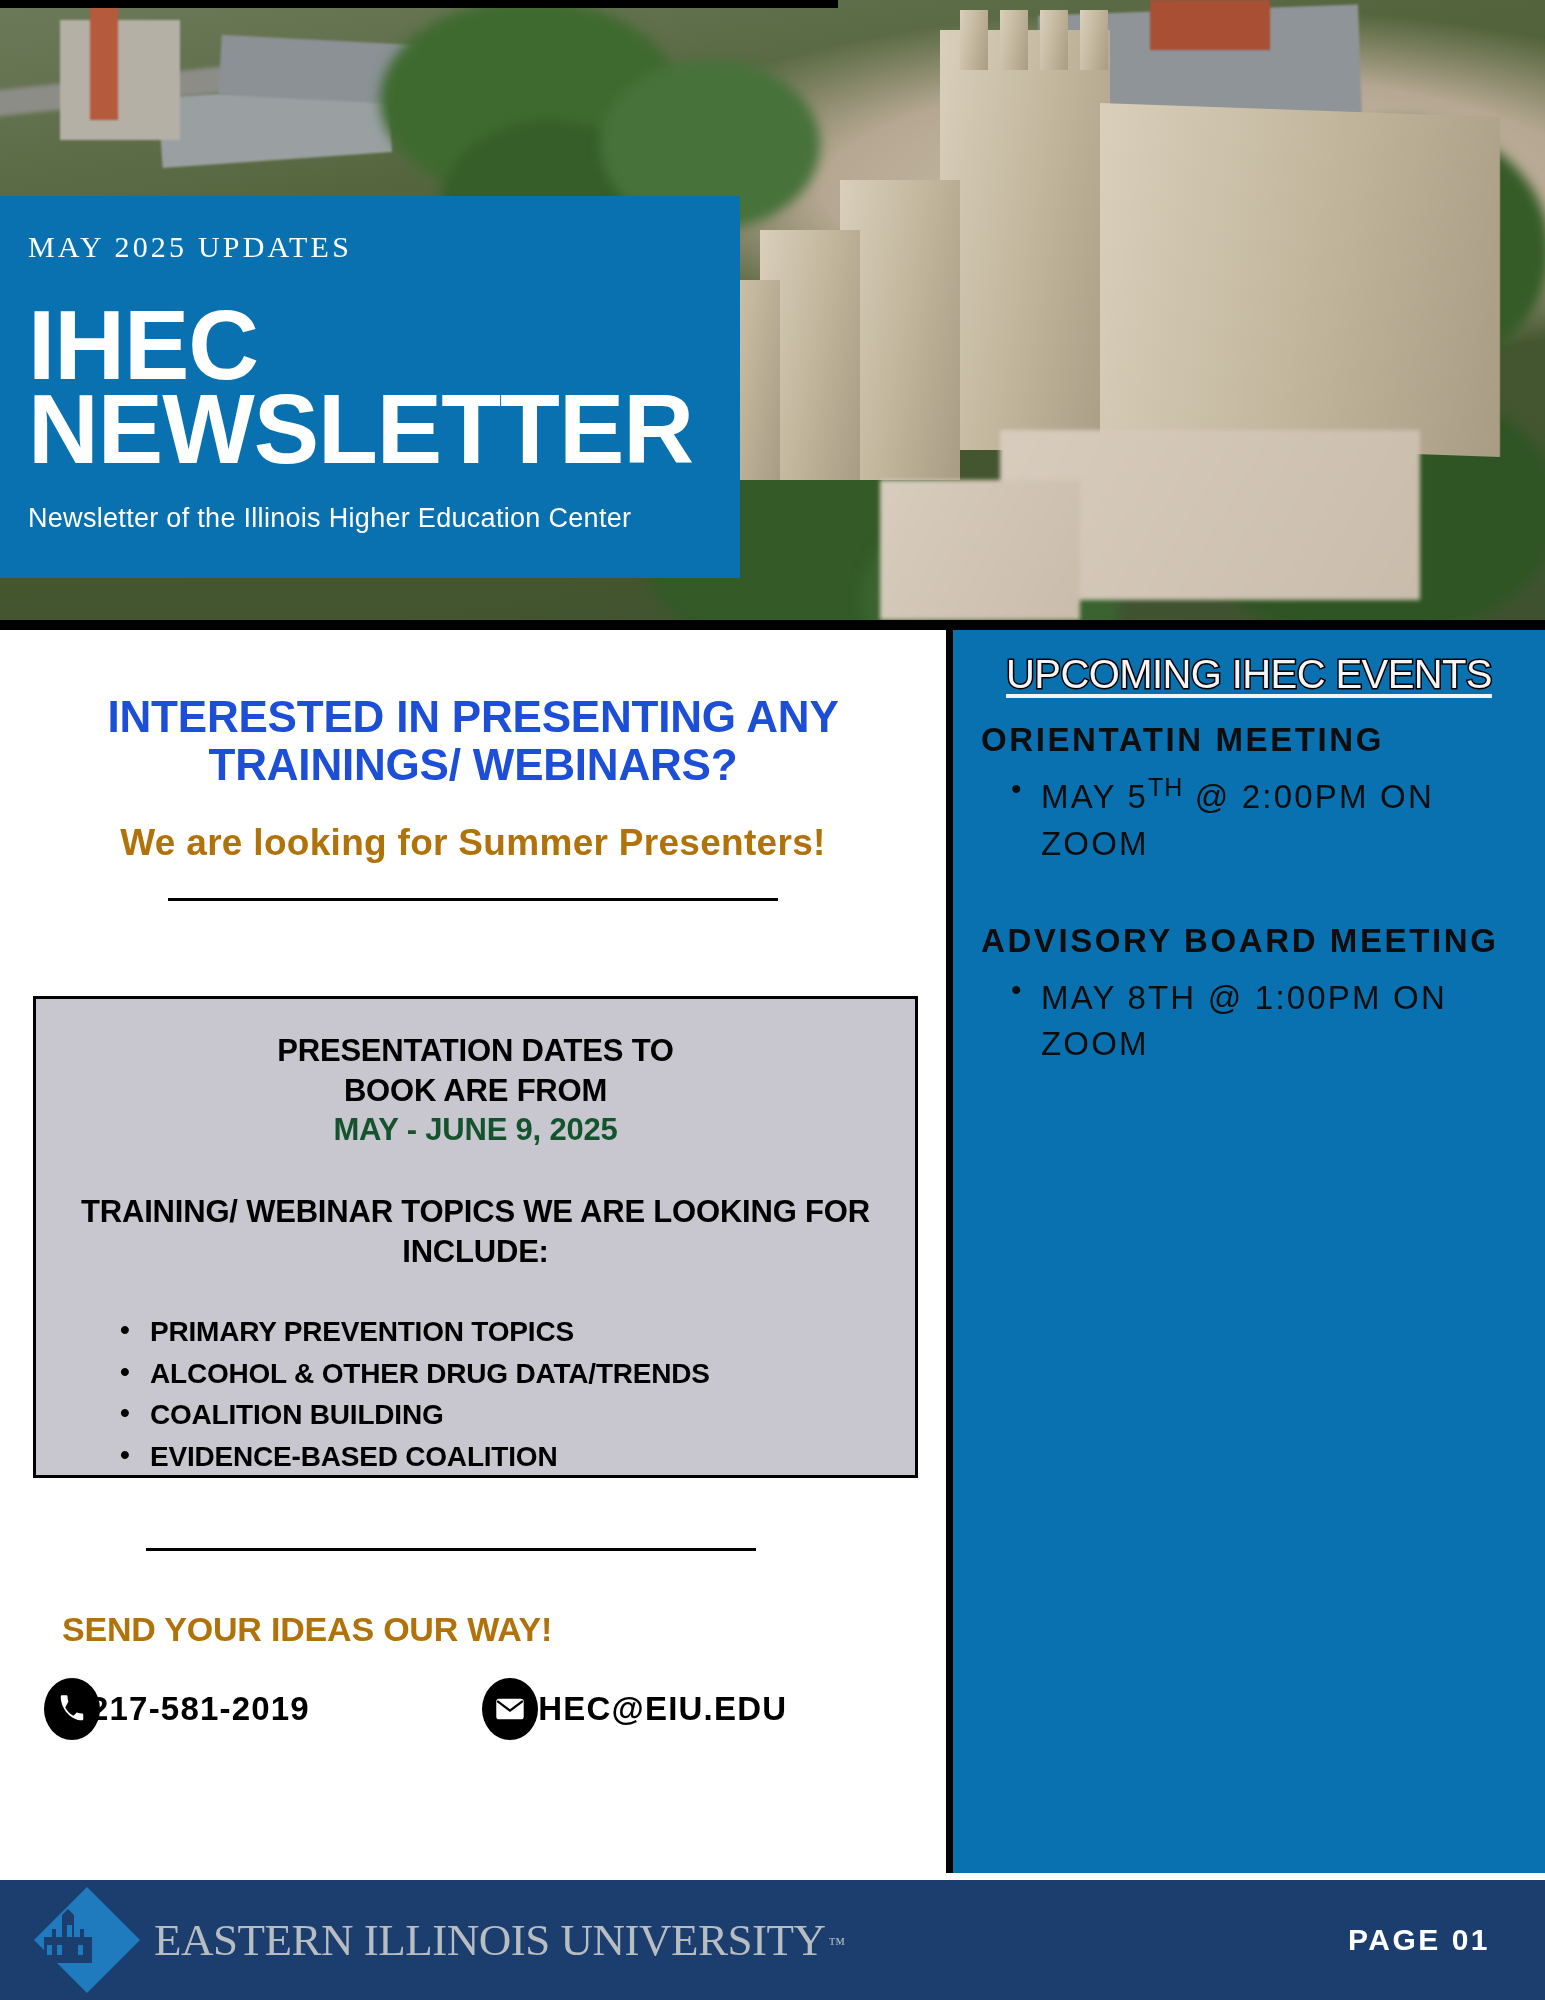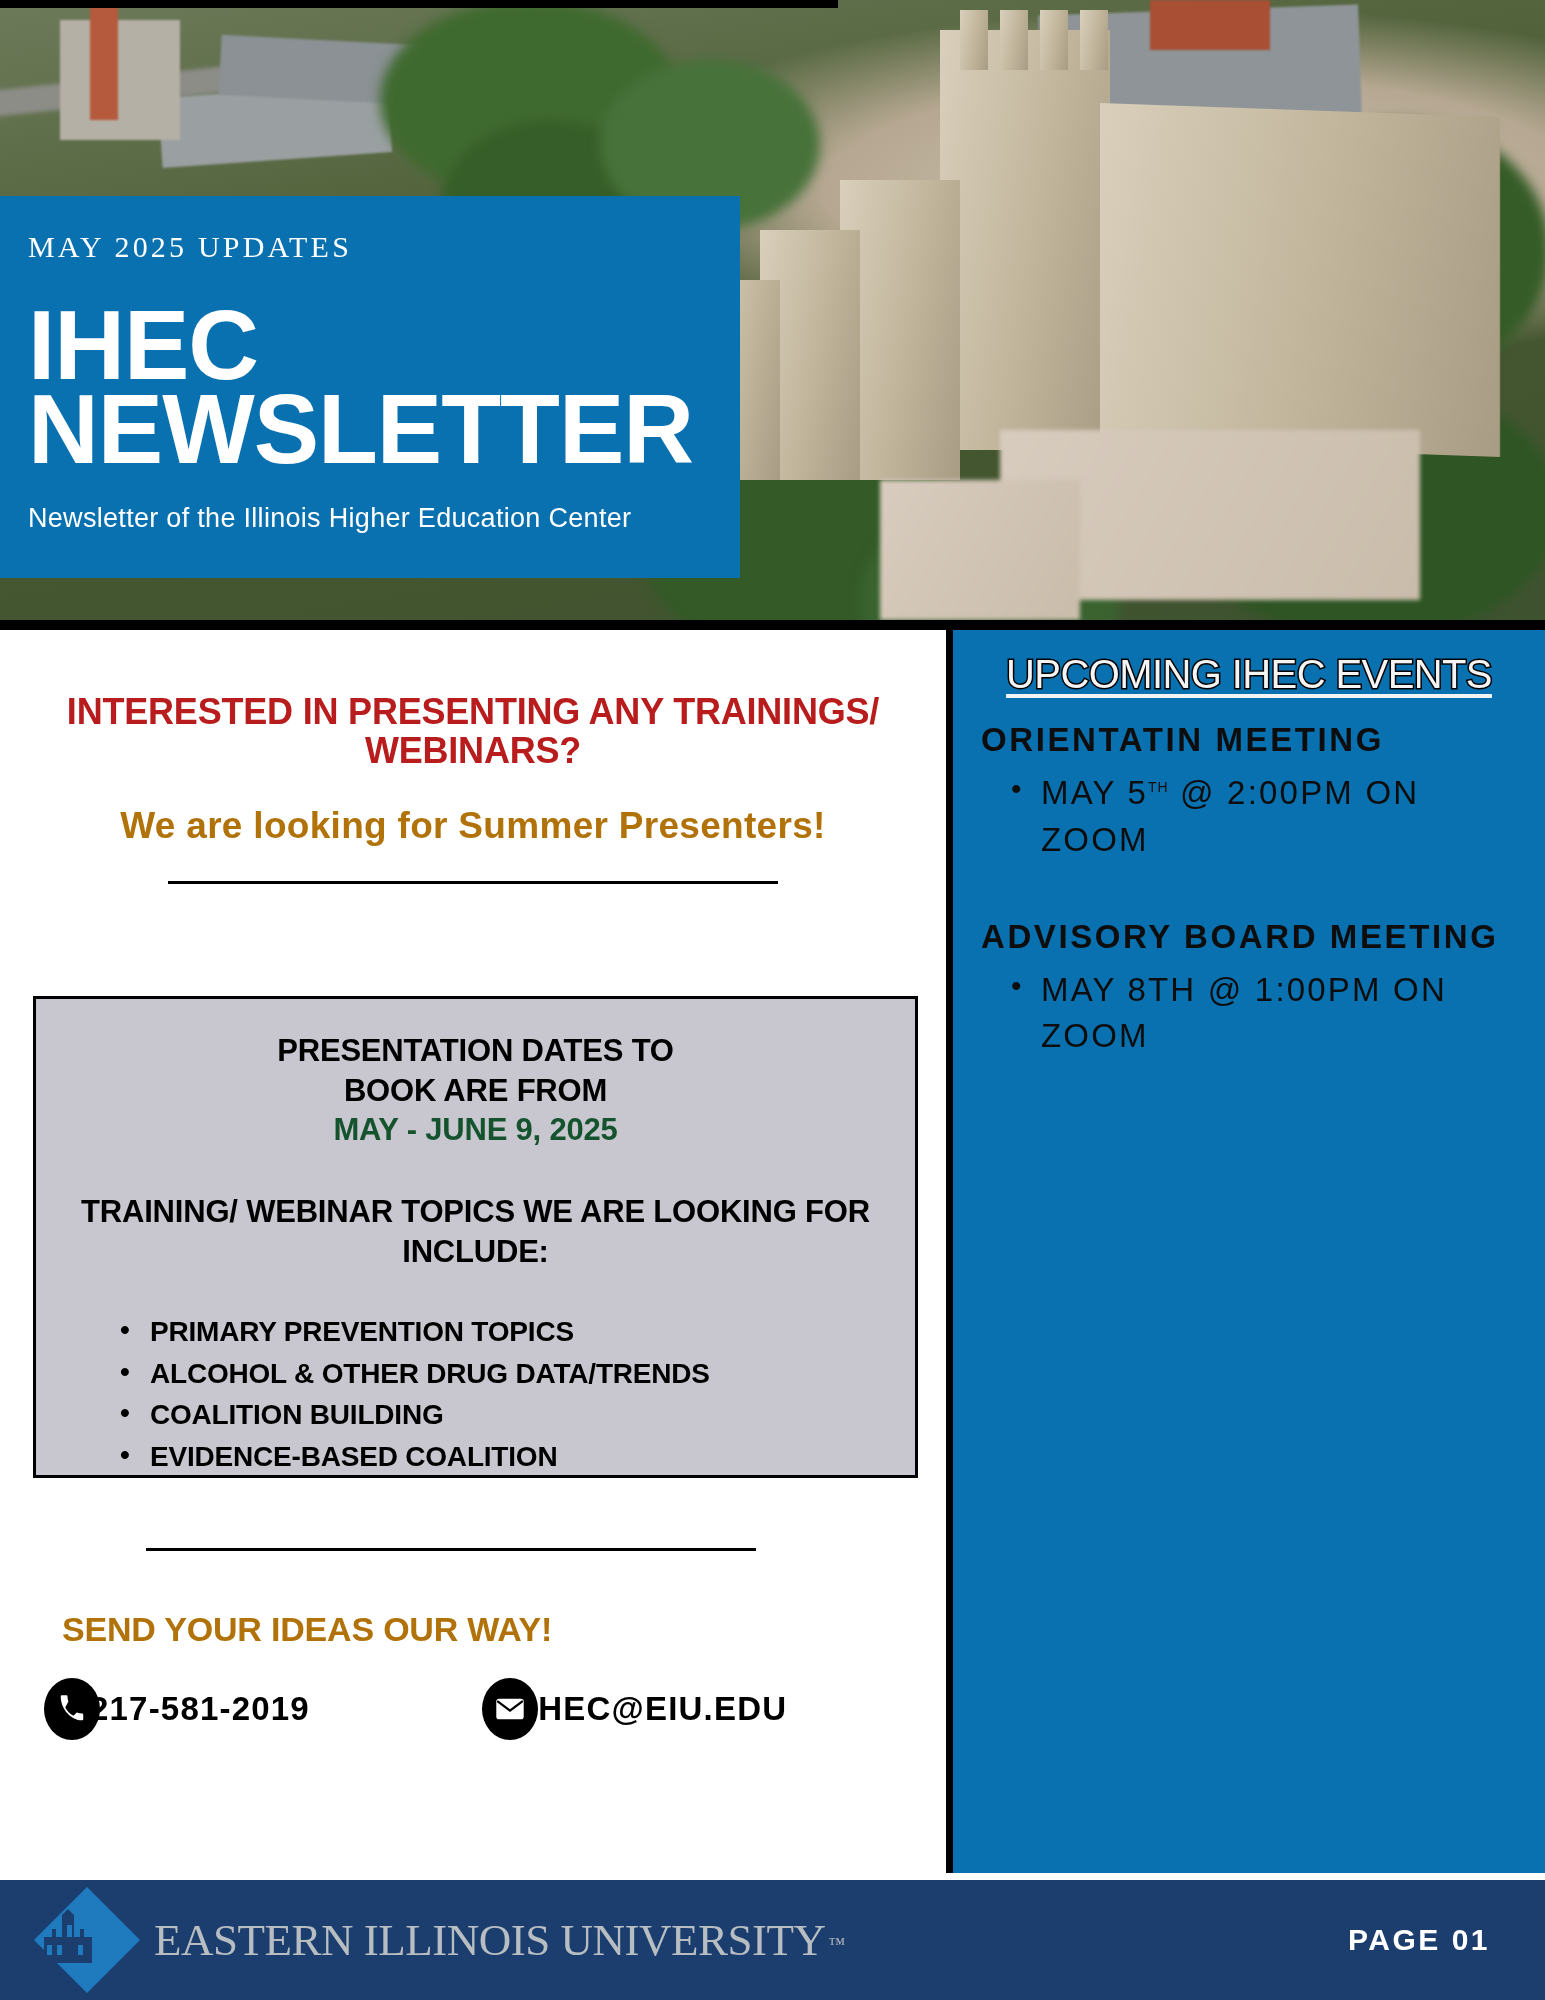"INTERESTED IN PRESENTING ANY TRAININGS/" #main-heading { color: #b91c1c -> #1d4ed8; font-size: 36px -> 44px }
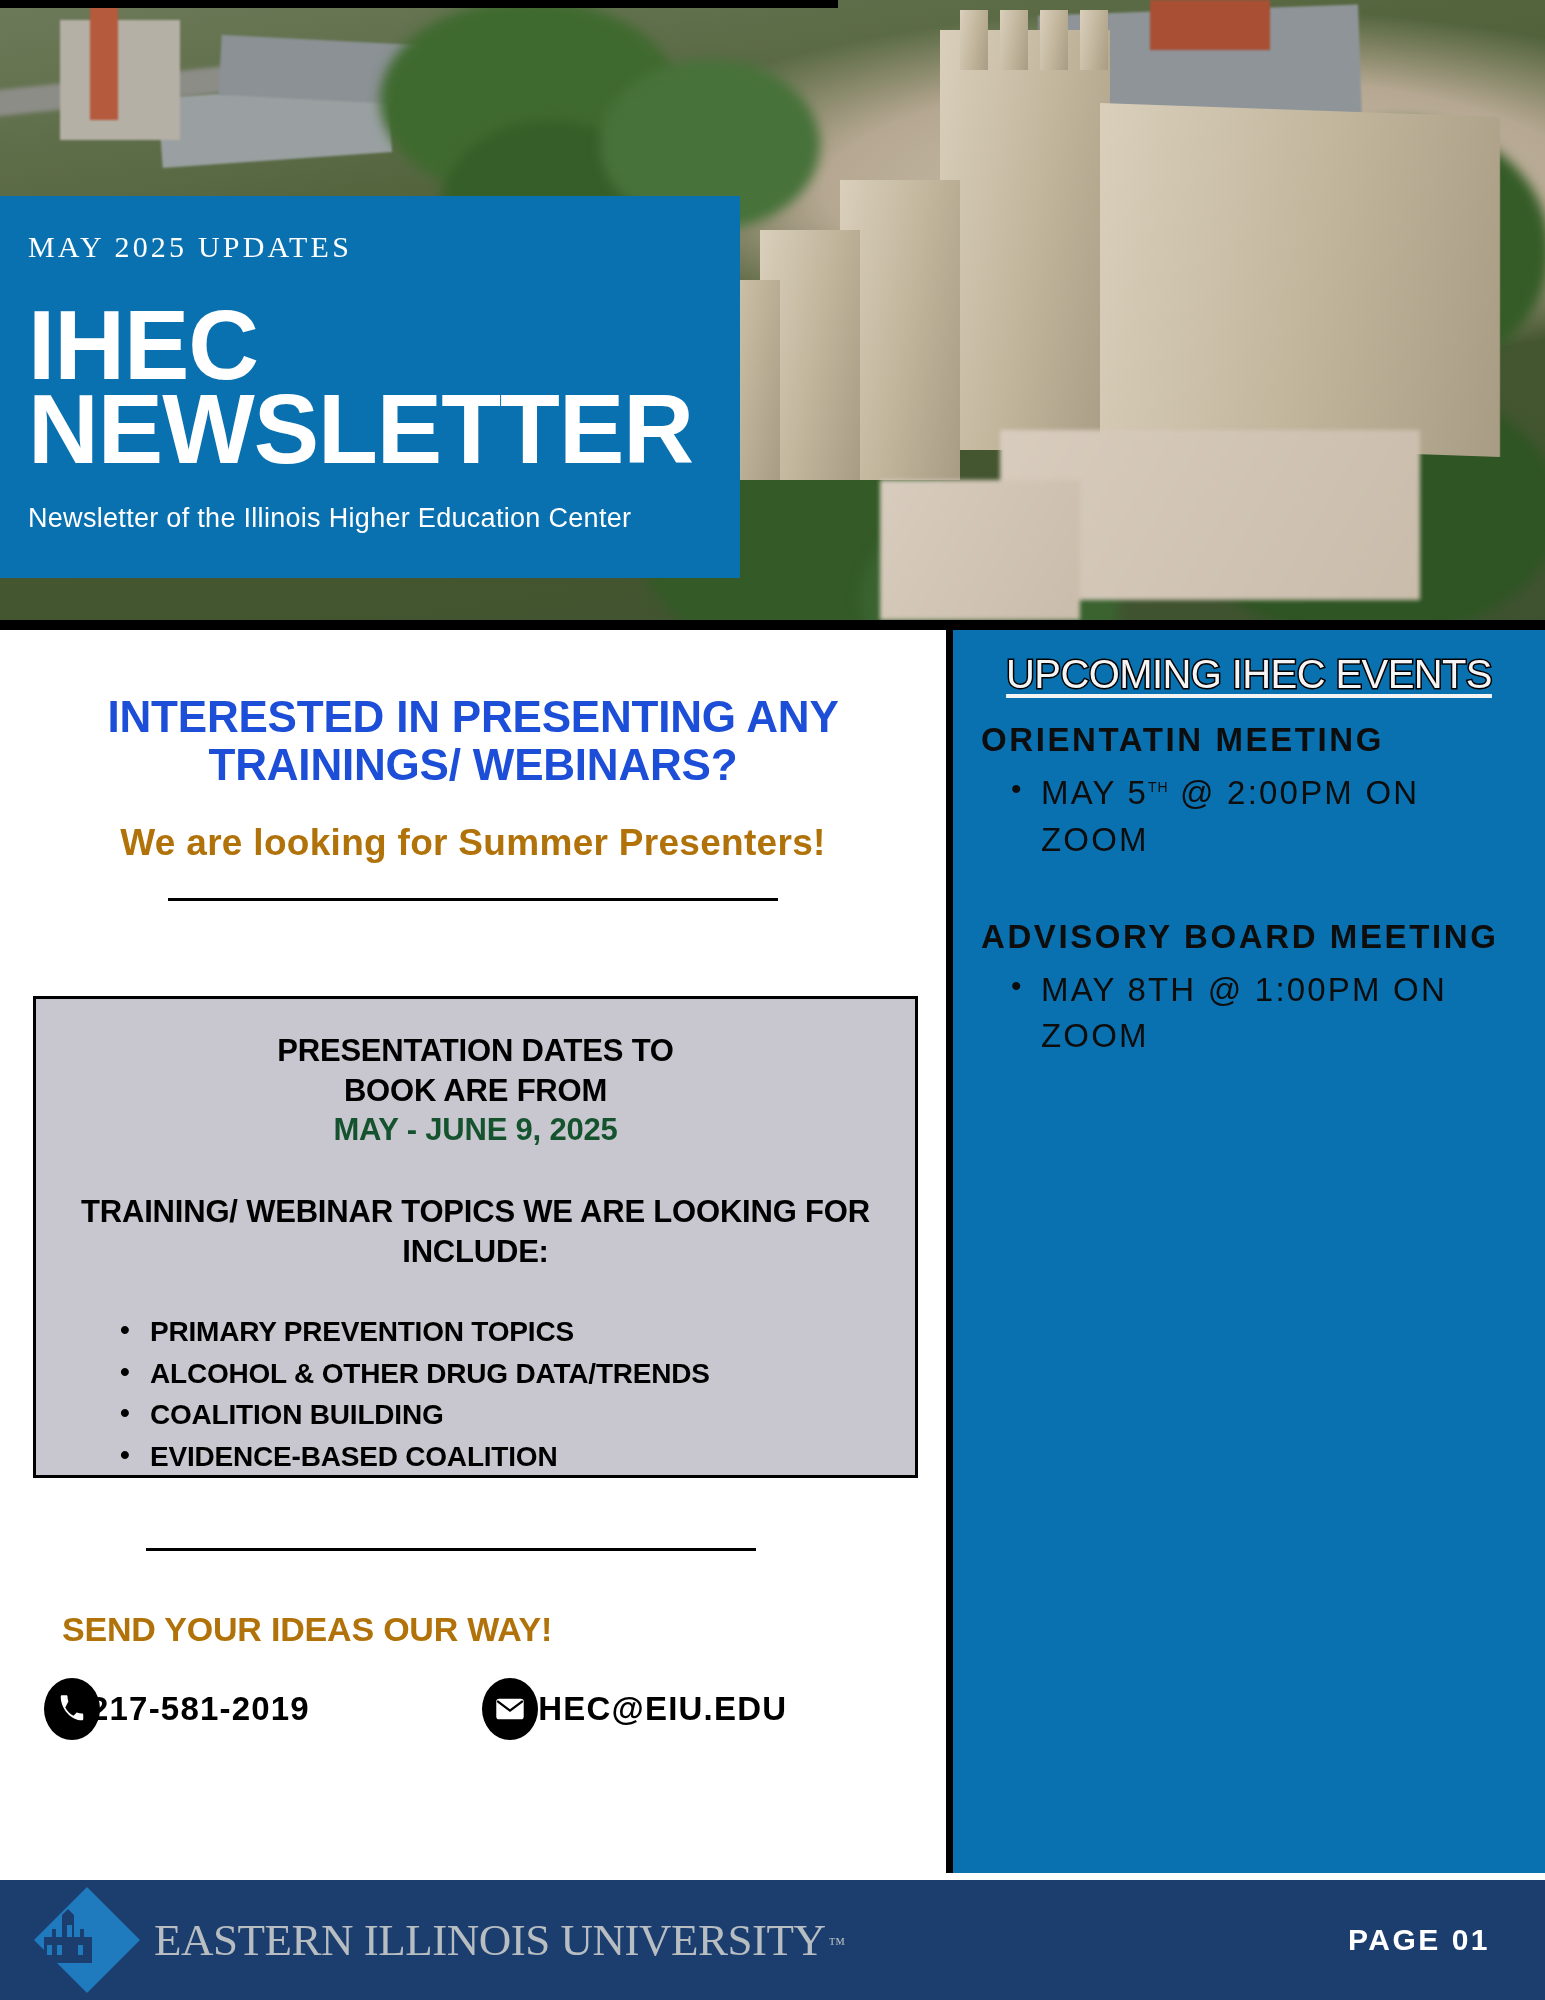"TH" .event-detail sup { font-size: 14px -> 25px }
